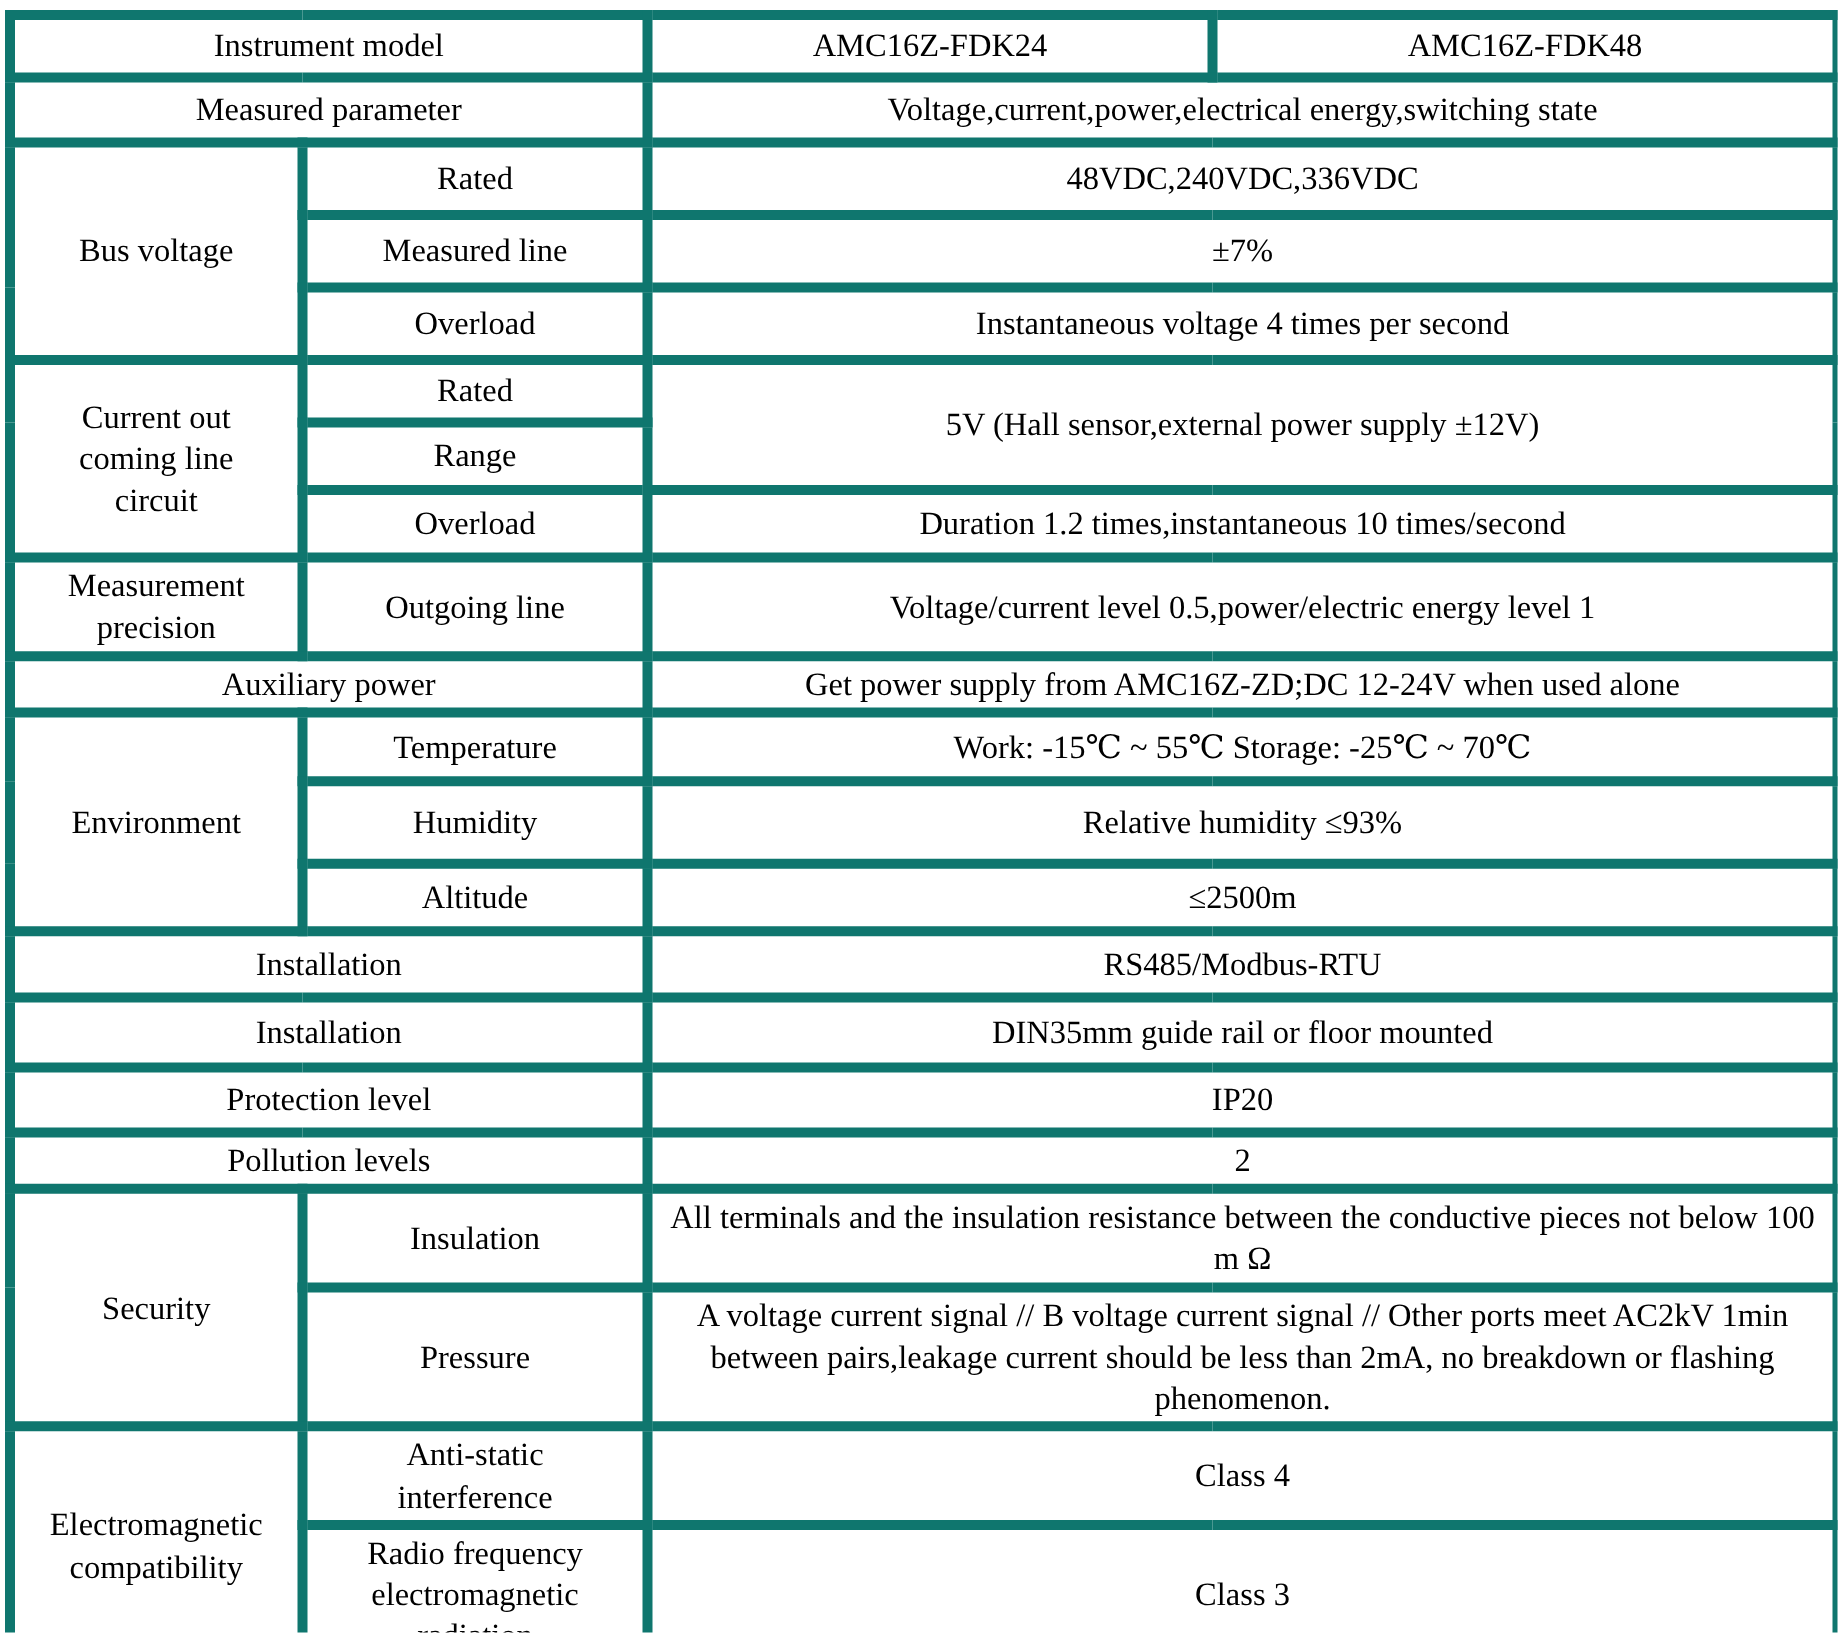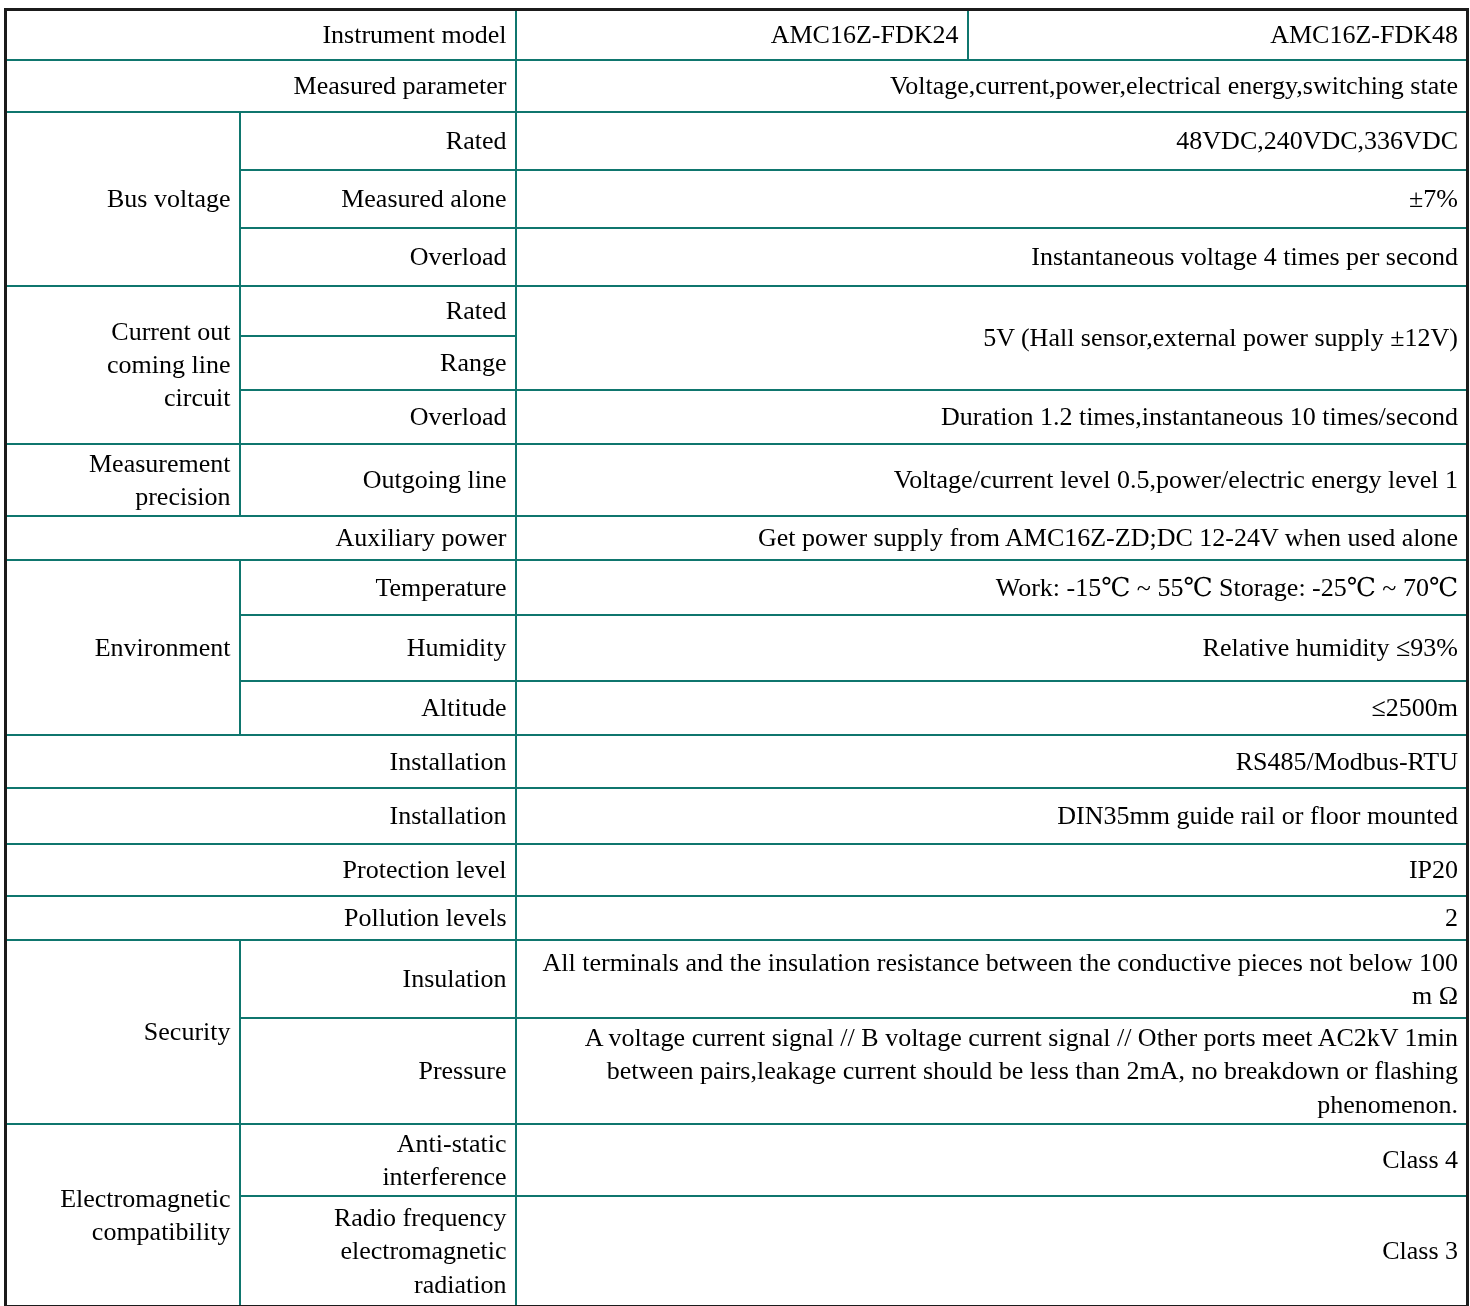"Instrument model" .spec-table td { border: 2px solid #0f766e -> 8px solid #0f766e; text-align: right -> center }
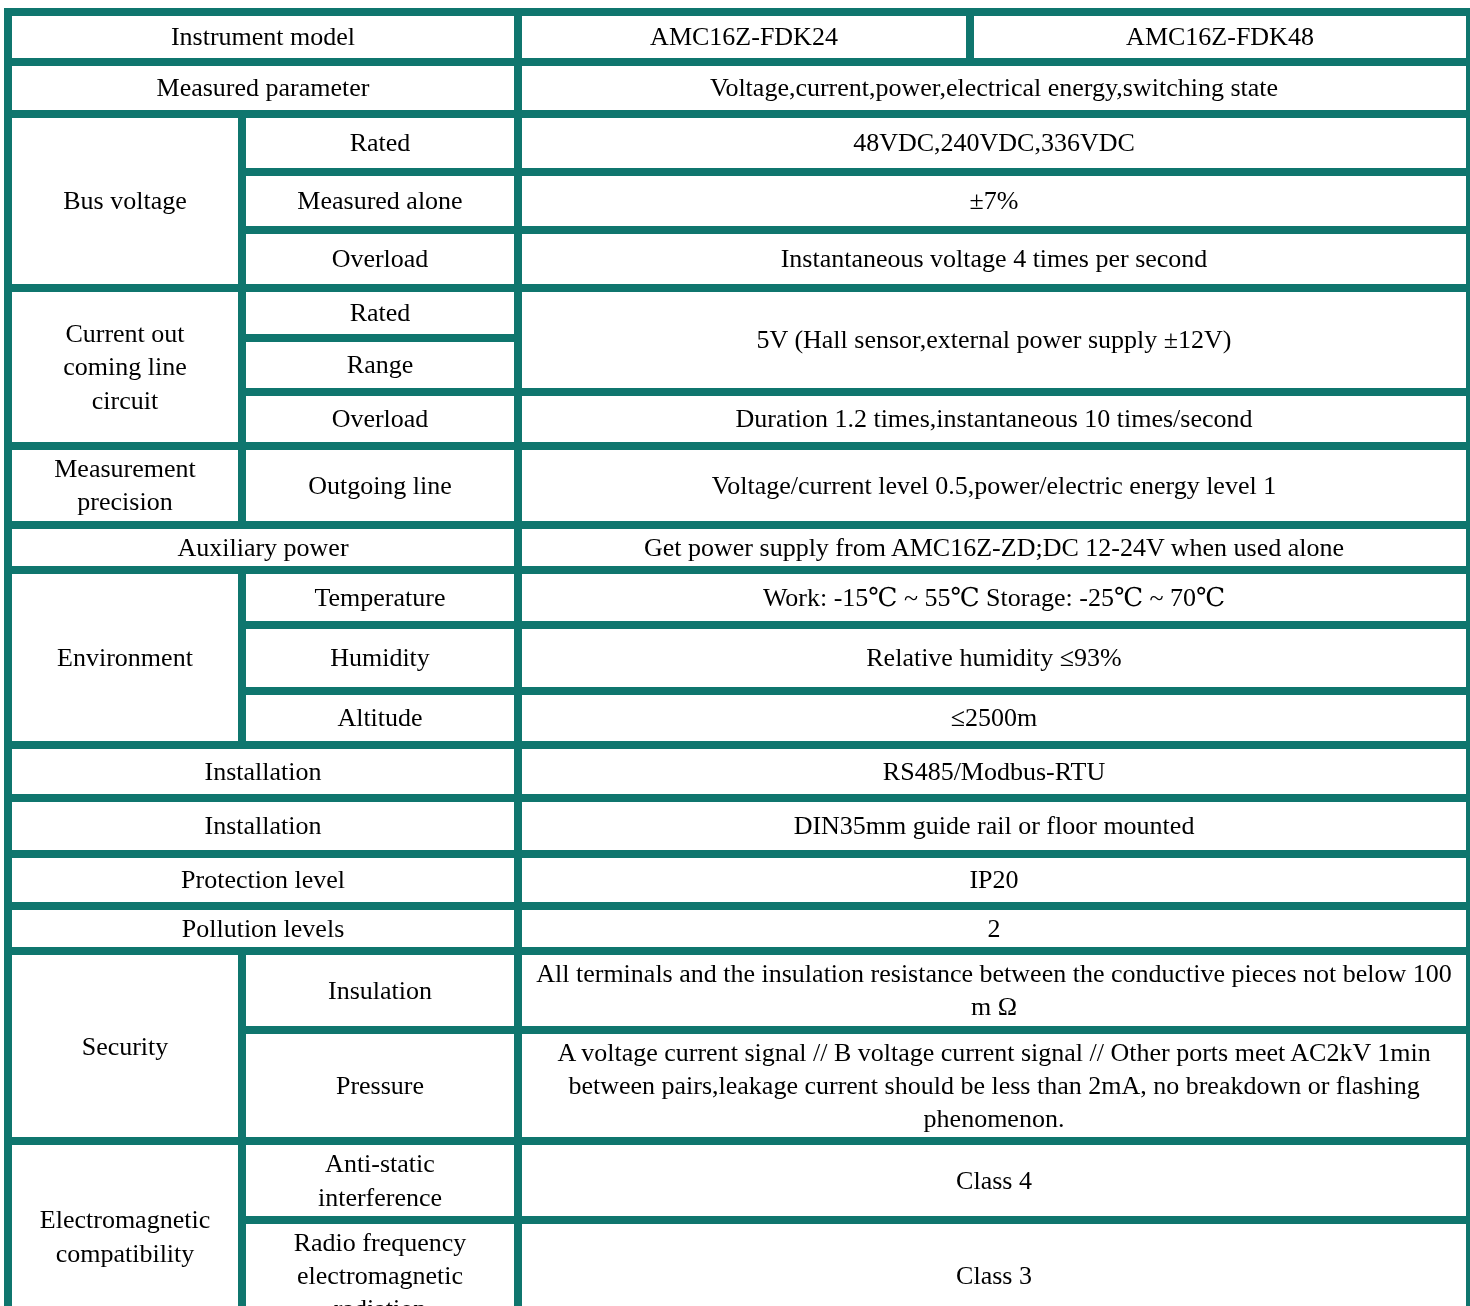"Measured alone" td { text: alone -> line }
